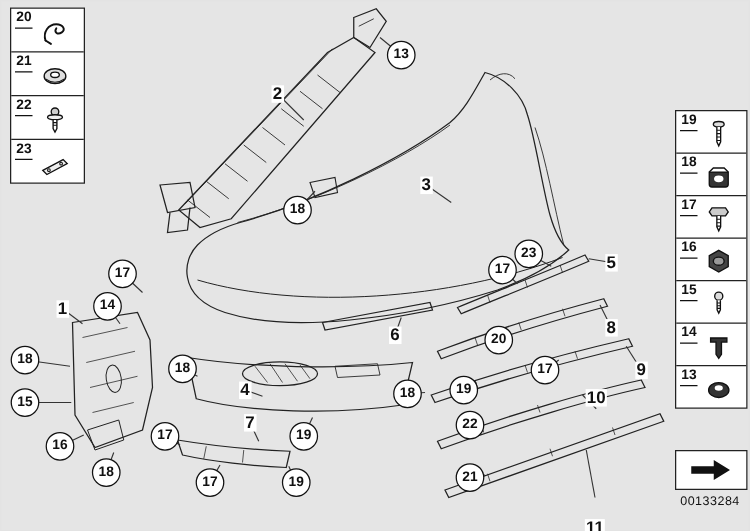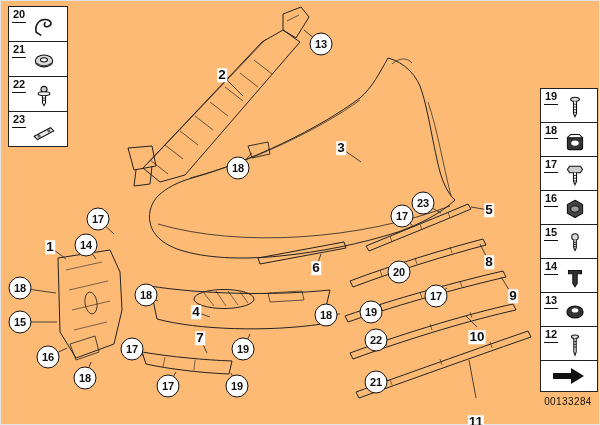"20" .stage { background: #fdba74 -> #e5e5e5 }
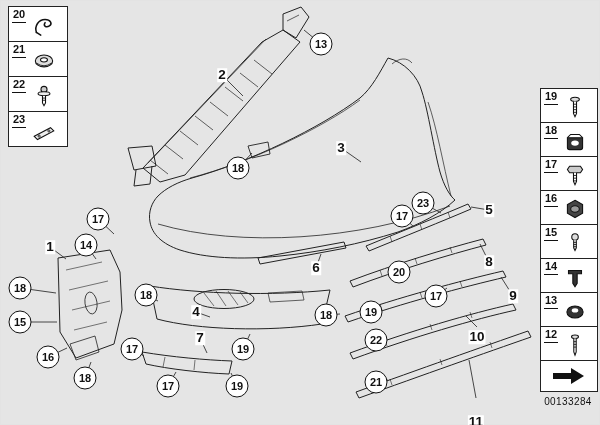"10" div.plain { top: 337px -> 318px }
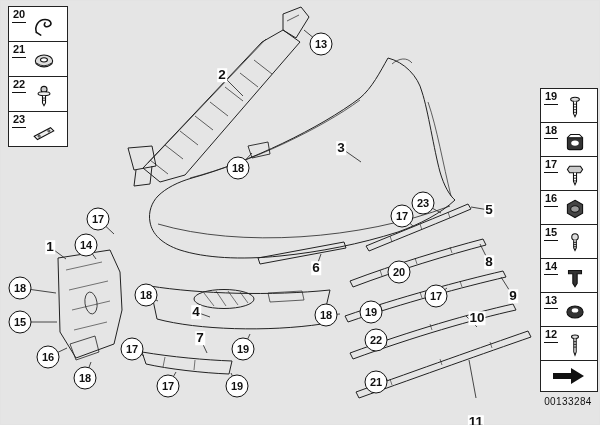"12" div.cell { html: <div> <span>12</span> <span> <svg> <ellipse></ellipse> <path></path> <path></path> </svg> </span> </div> -> none }
